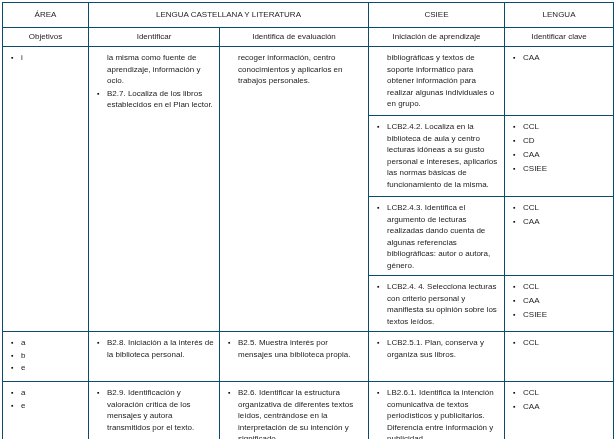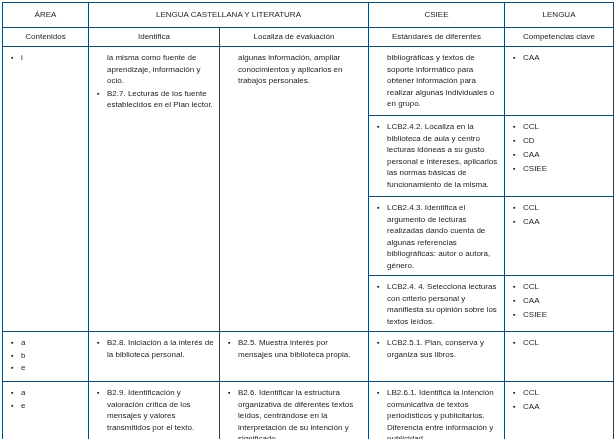"Contenidos" th { text: Contenidos -> Objetivos }
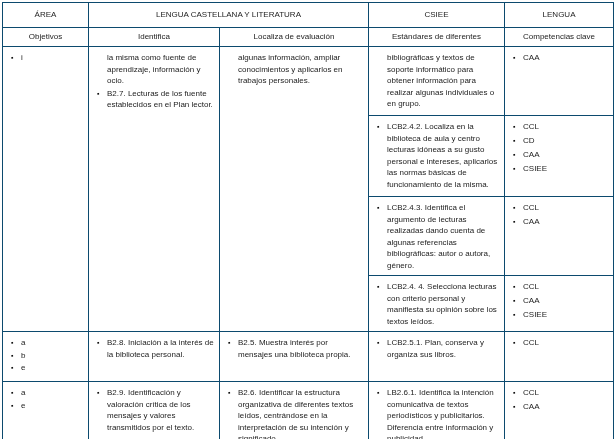"Identifica" th { text: Identifica -> Identificar }
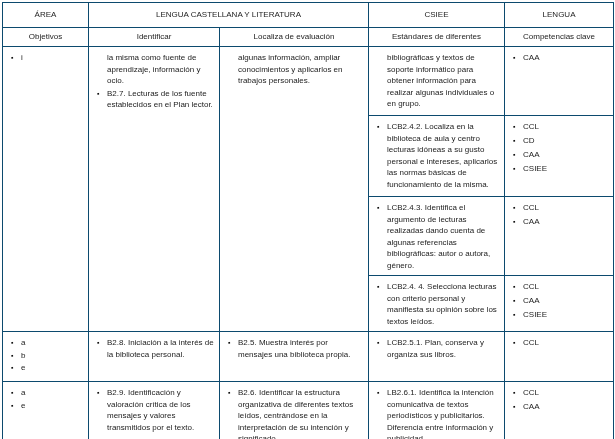"Localiza de evaluación" th { text: Localiza -> Identifica }
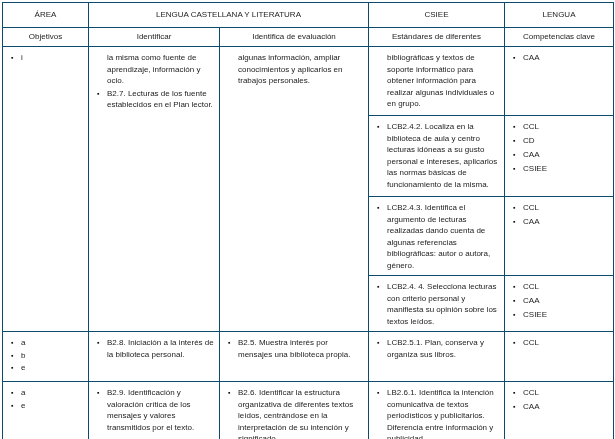"Estándares de diferentes" th { text: Estándares de diferentes -> Iniciación de aprendizaje }
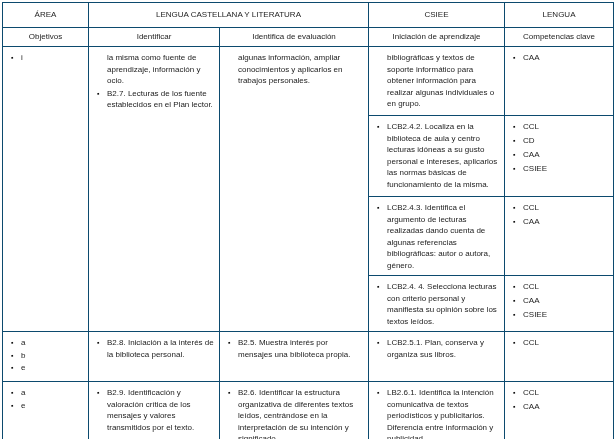"Competencias clave" th { text: Competencias -> Identificar }
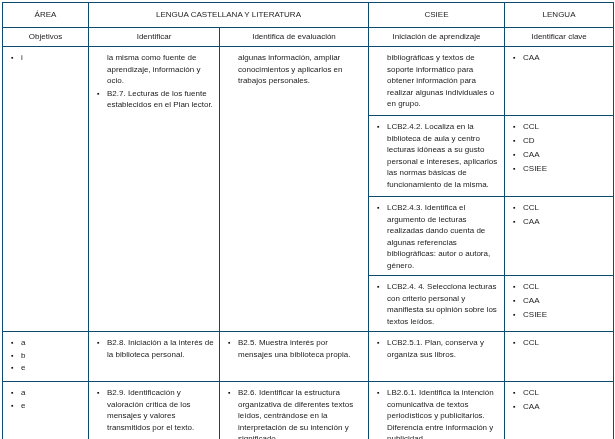"algunas información, ampliar" span.txt { text: algunas información, ampliar -> recoger información, centro }
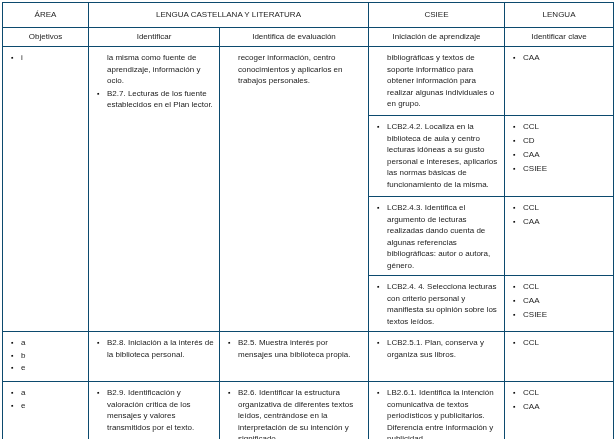"B2.7. Lecturas de los fuente" span.txt { text: Lecturas de los fuente -> Localiza de los libros }
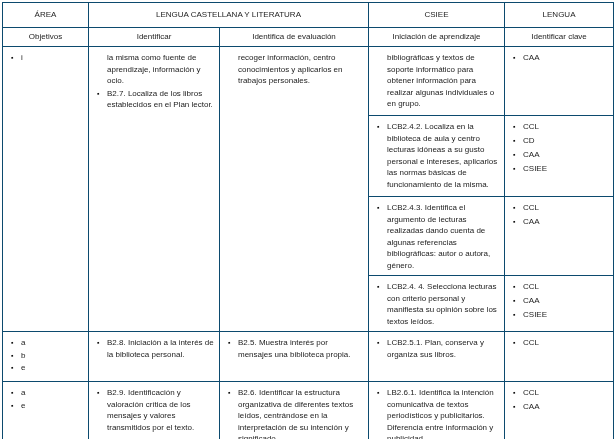"B2.9. Identificación y valoración" span.txt { text: valores -> autora }
